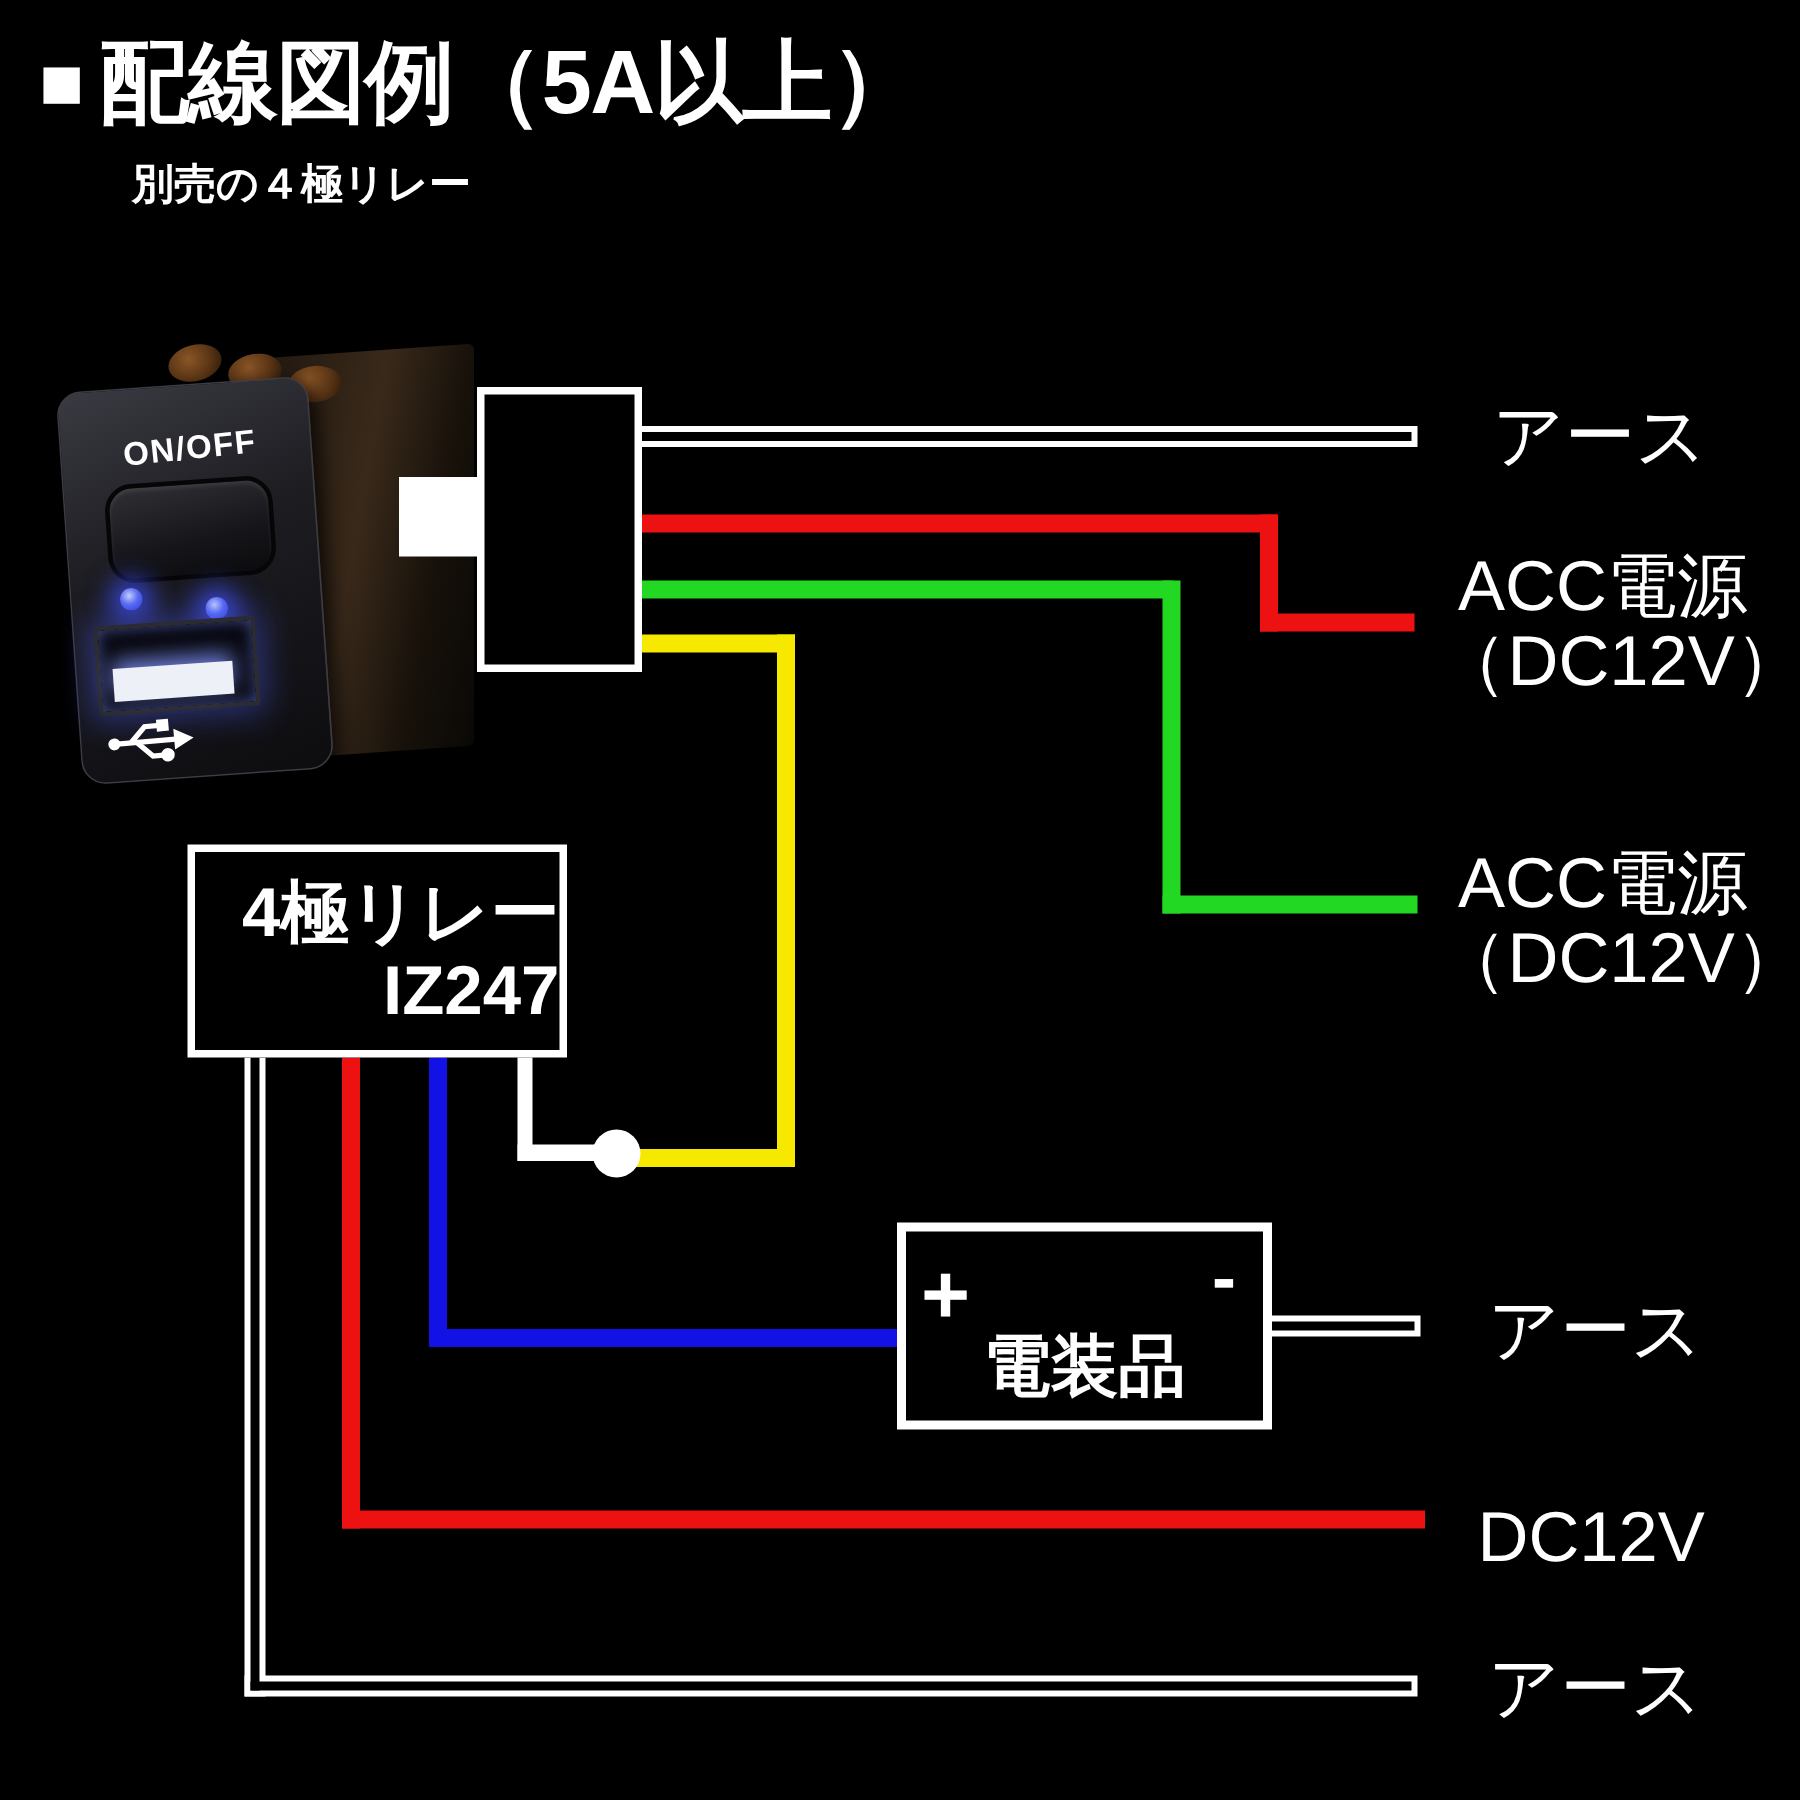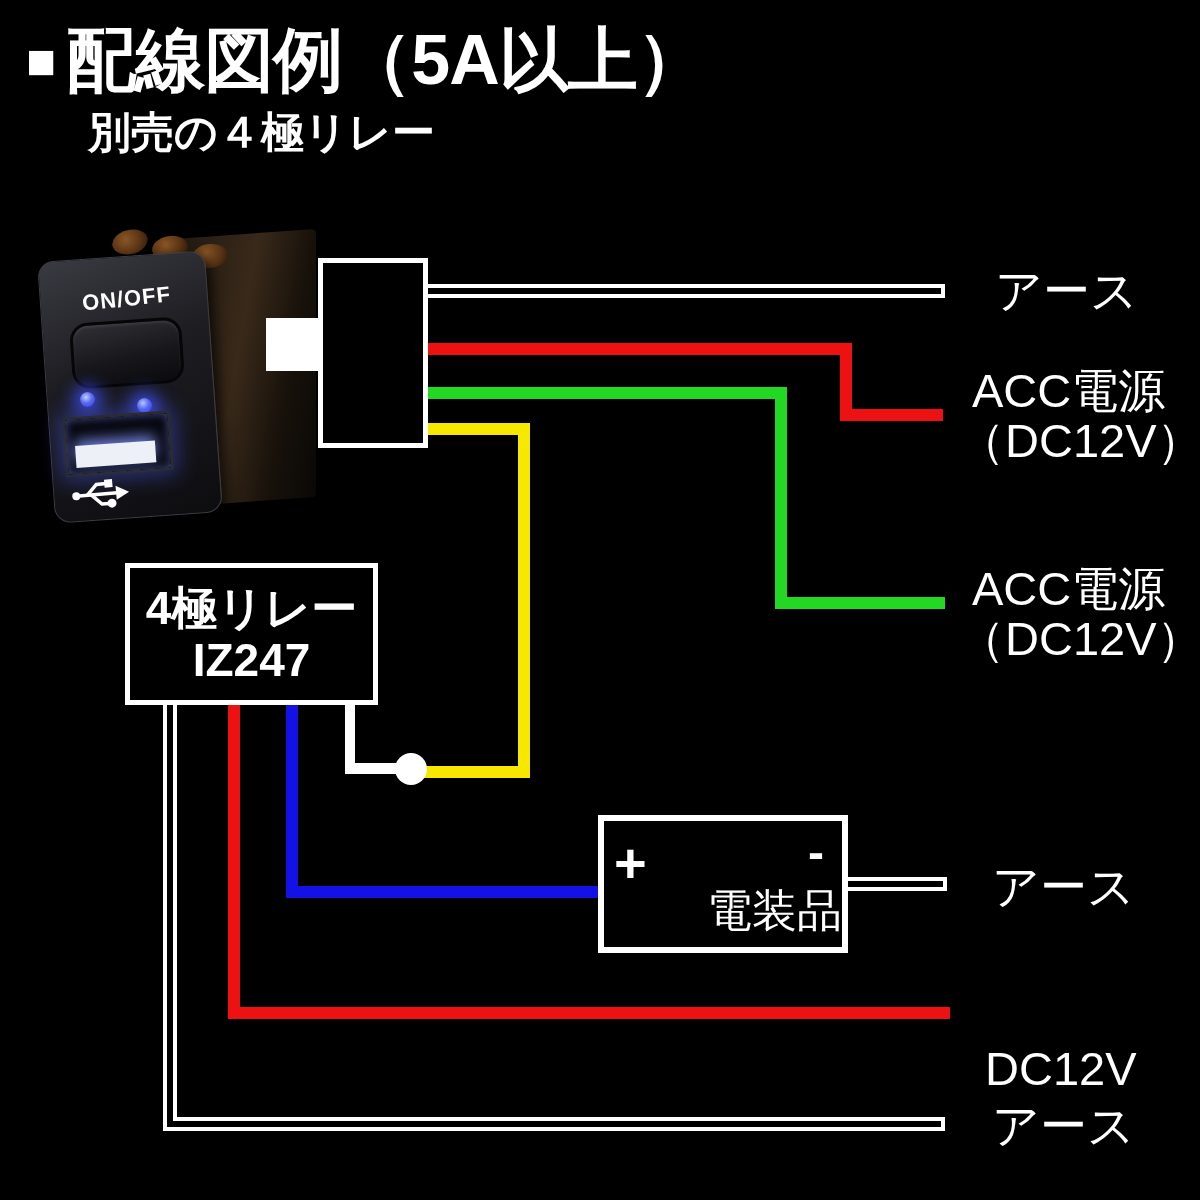"配線図例（5A以上）" .ttl .ttl-text { font-size: 70px -> 60px }
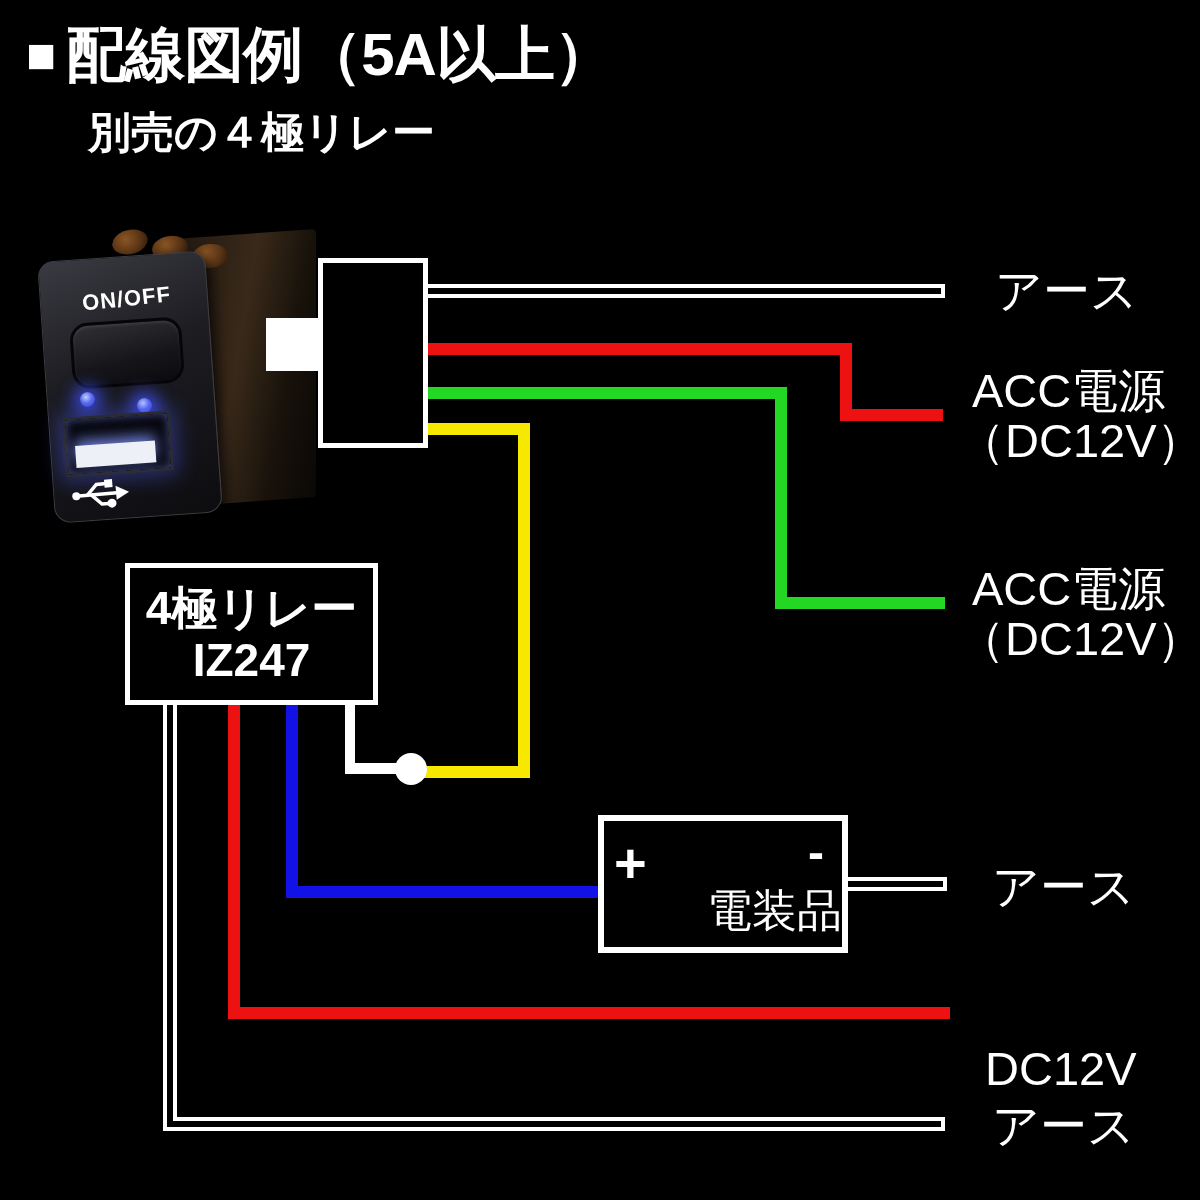"別売の４極リレー" .sub { font-size: 43px -> 28px }
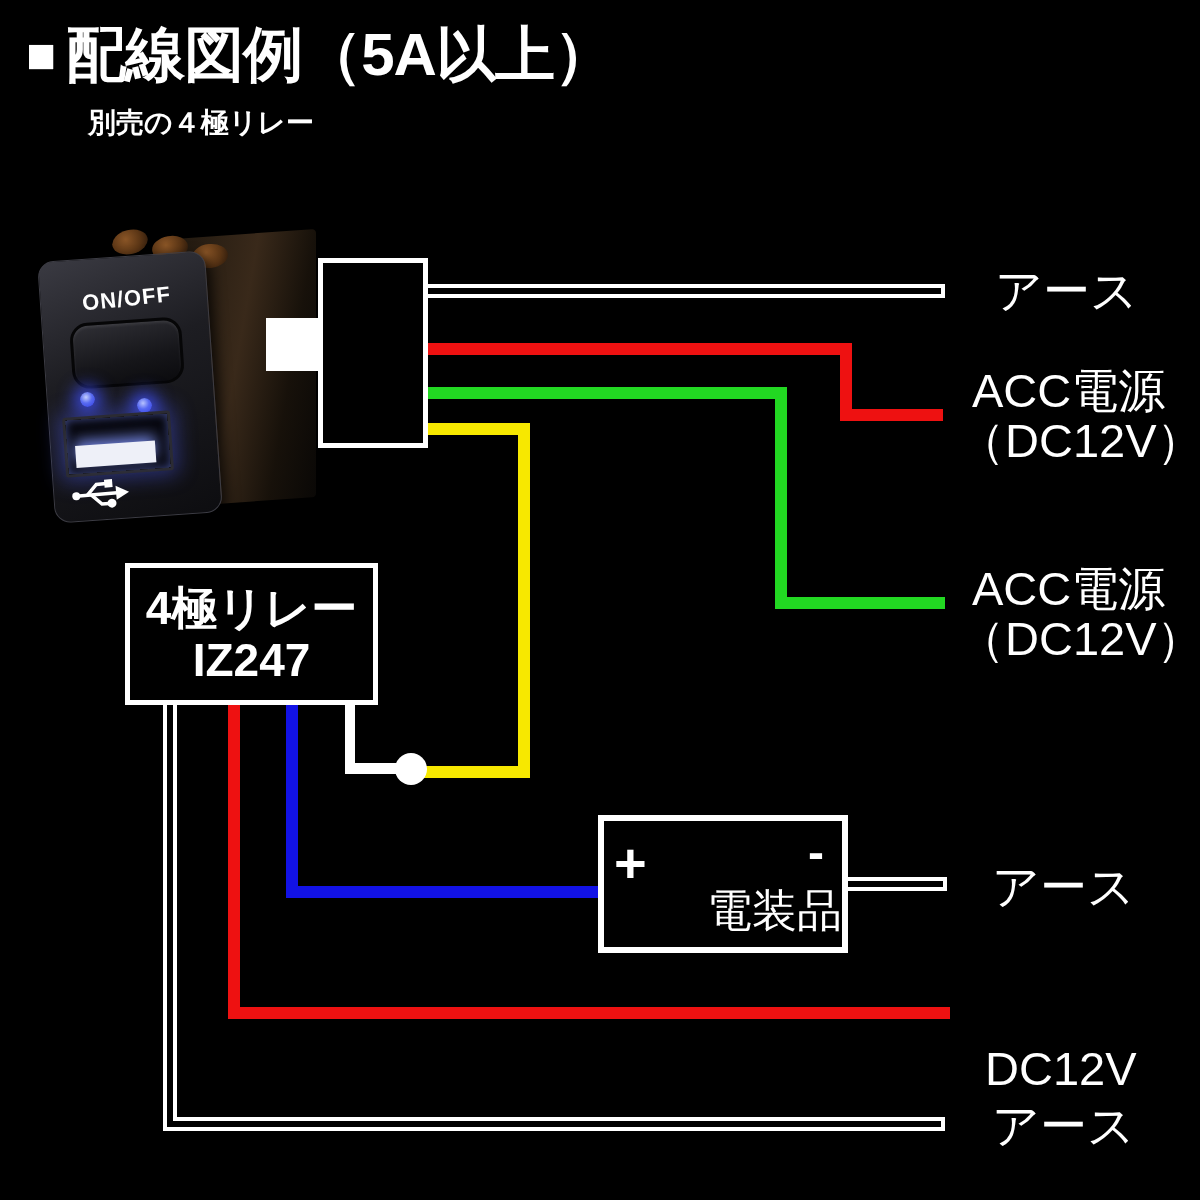"4極リレー" .relay-box { align-items: center -> flex-end }
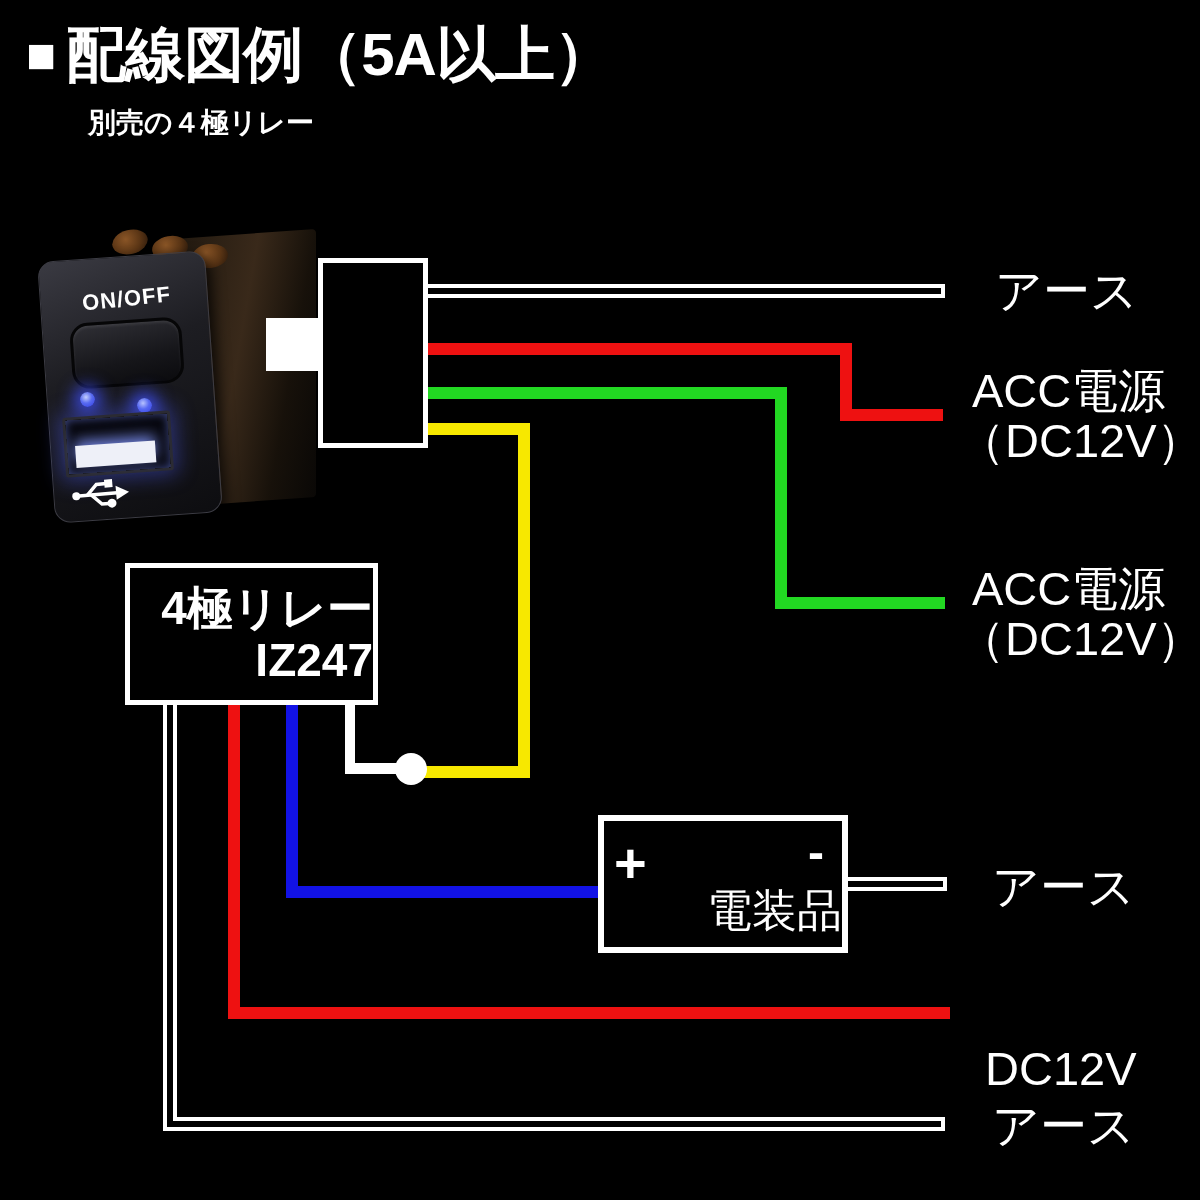"電装品" .device-box .dlabel { font-weight: normal -> bold; text-align: right -> center }
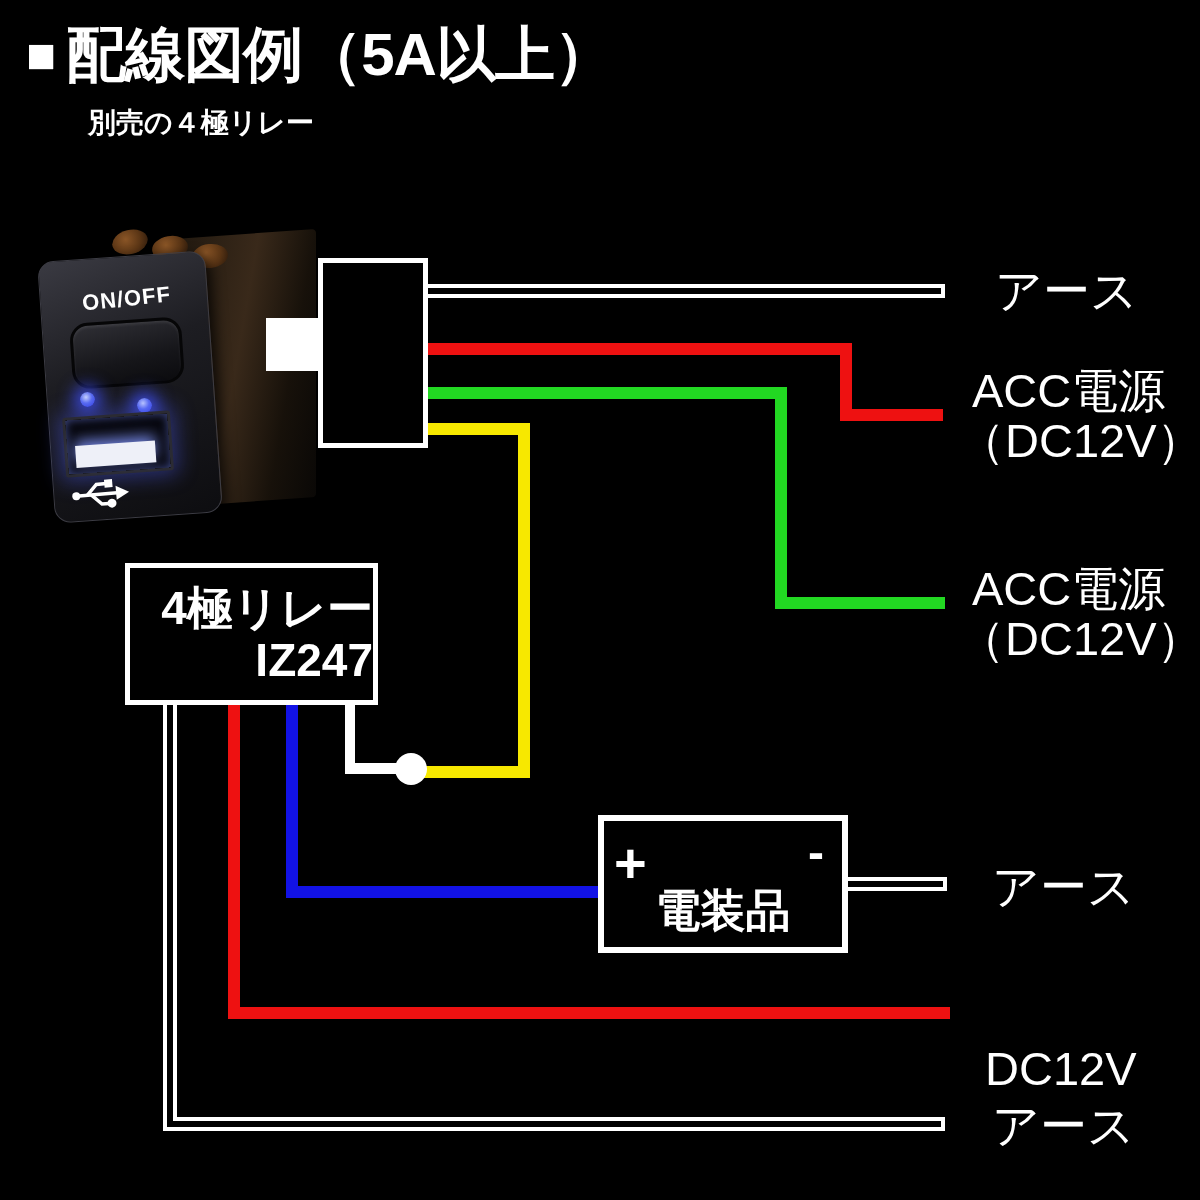"DC12V" div.wlabel { top: 1068px -> 1024px }
